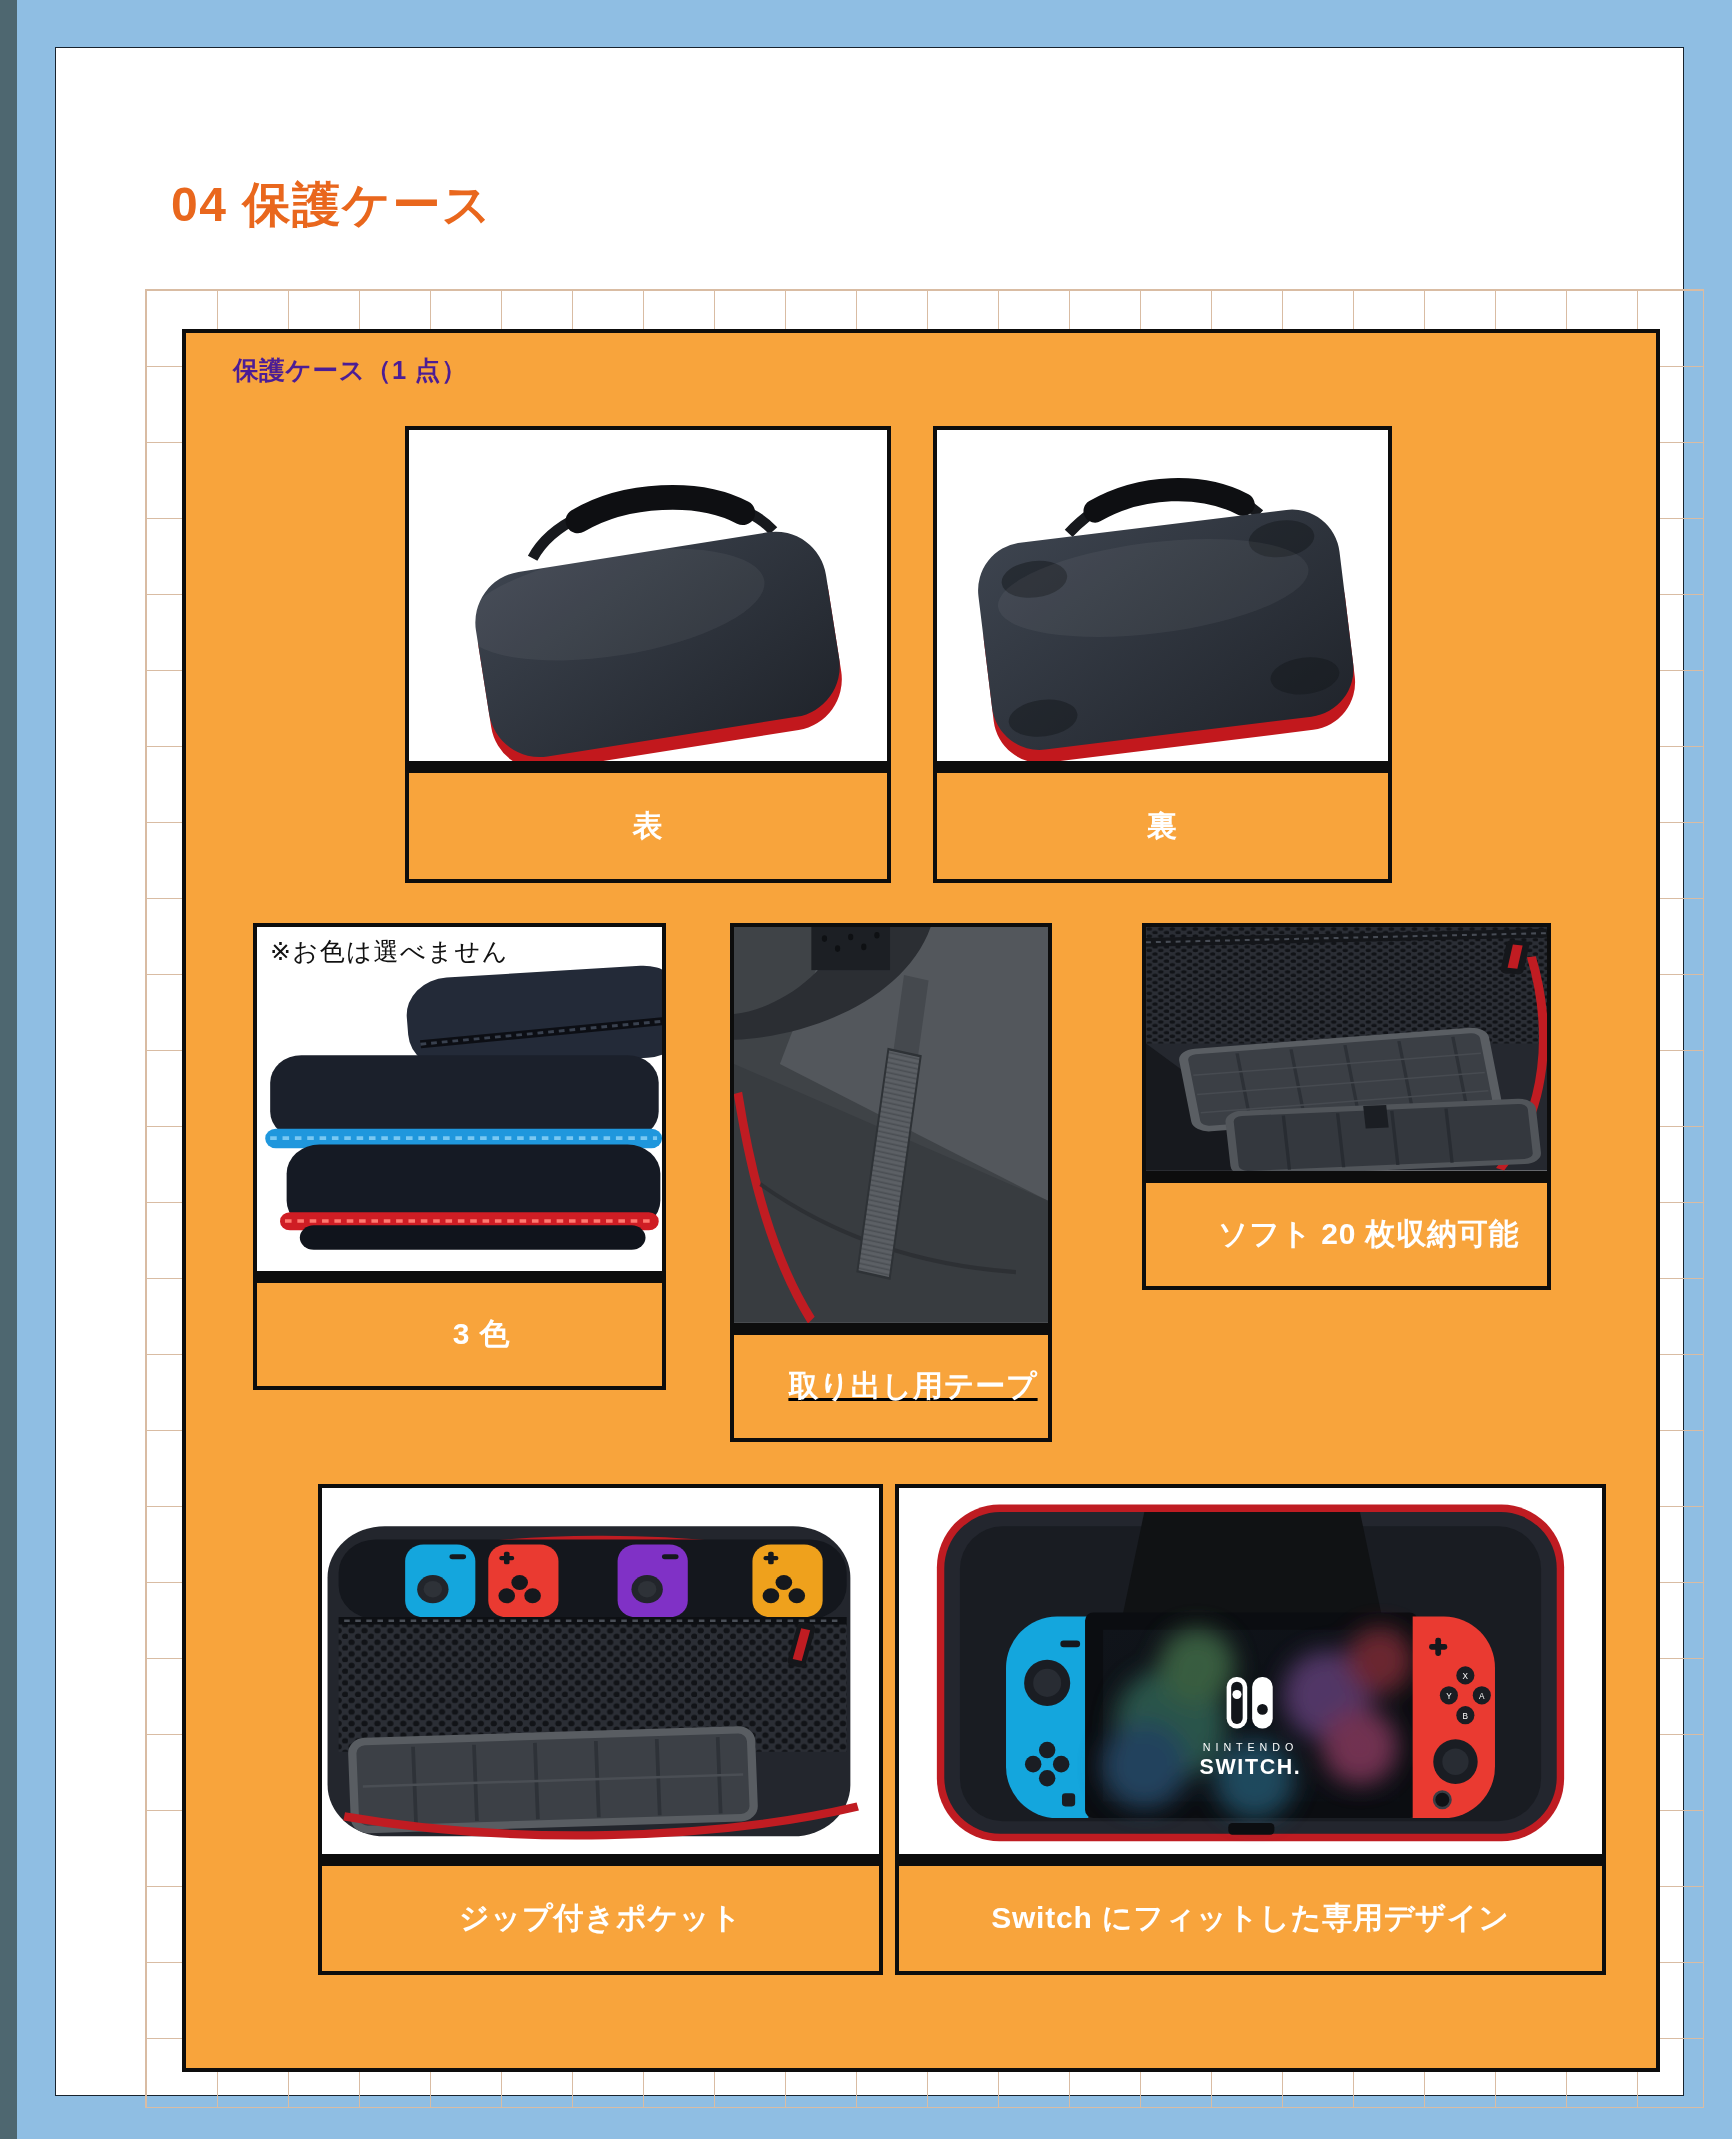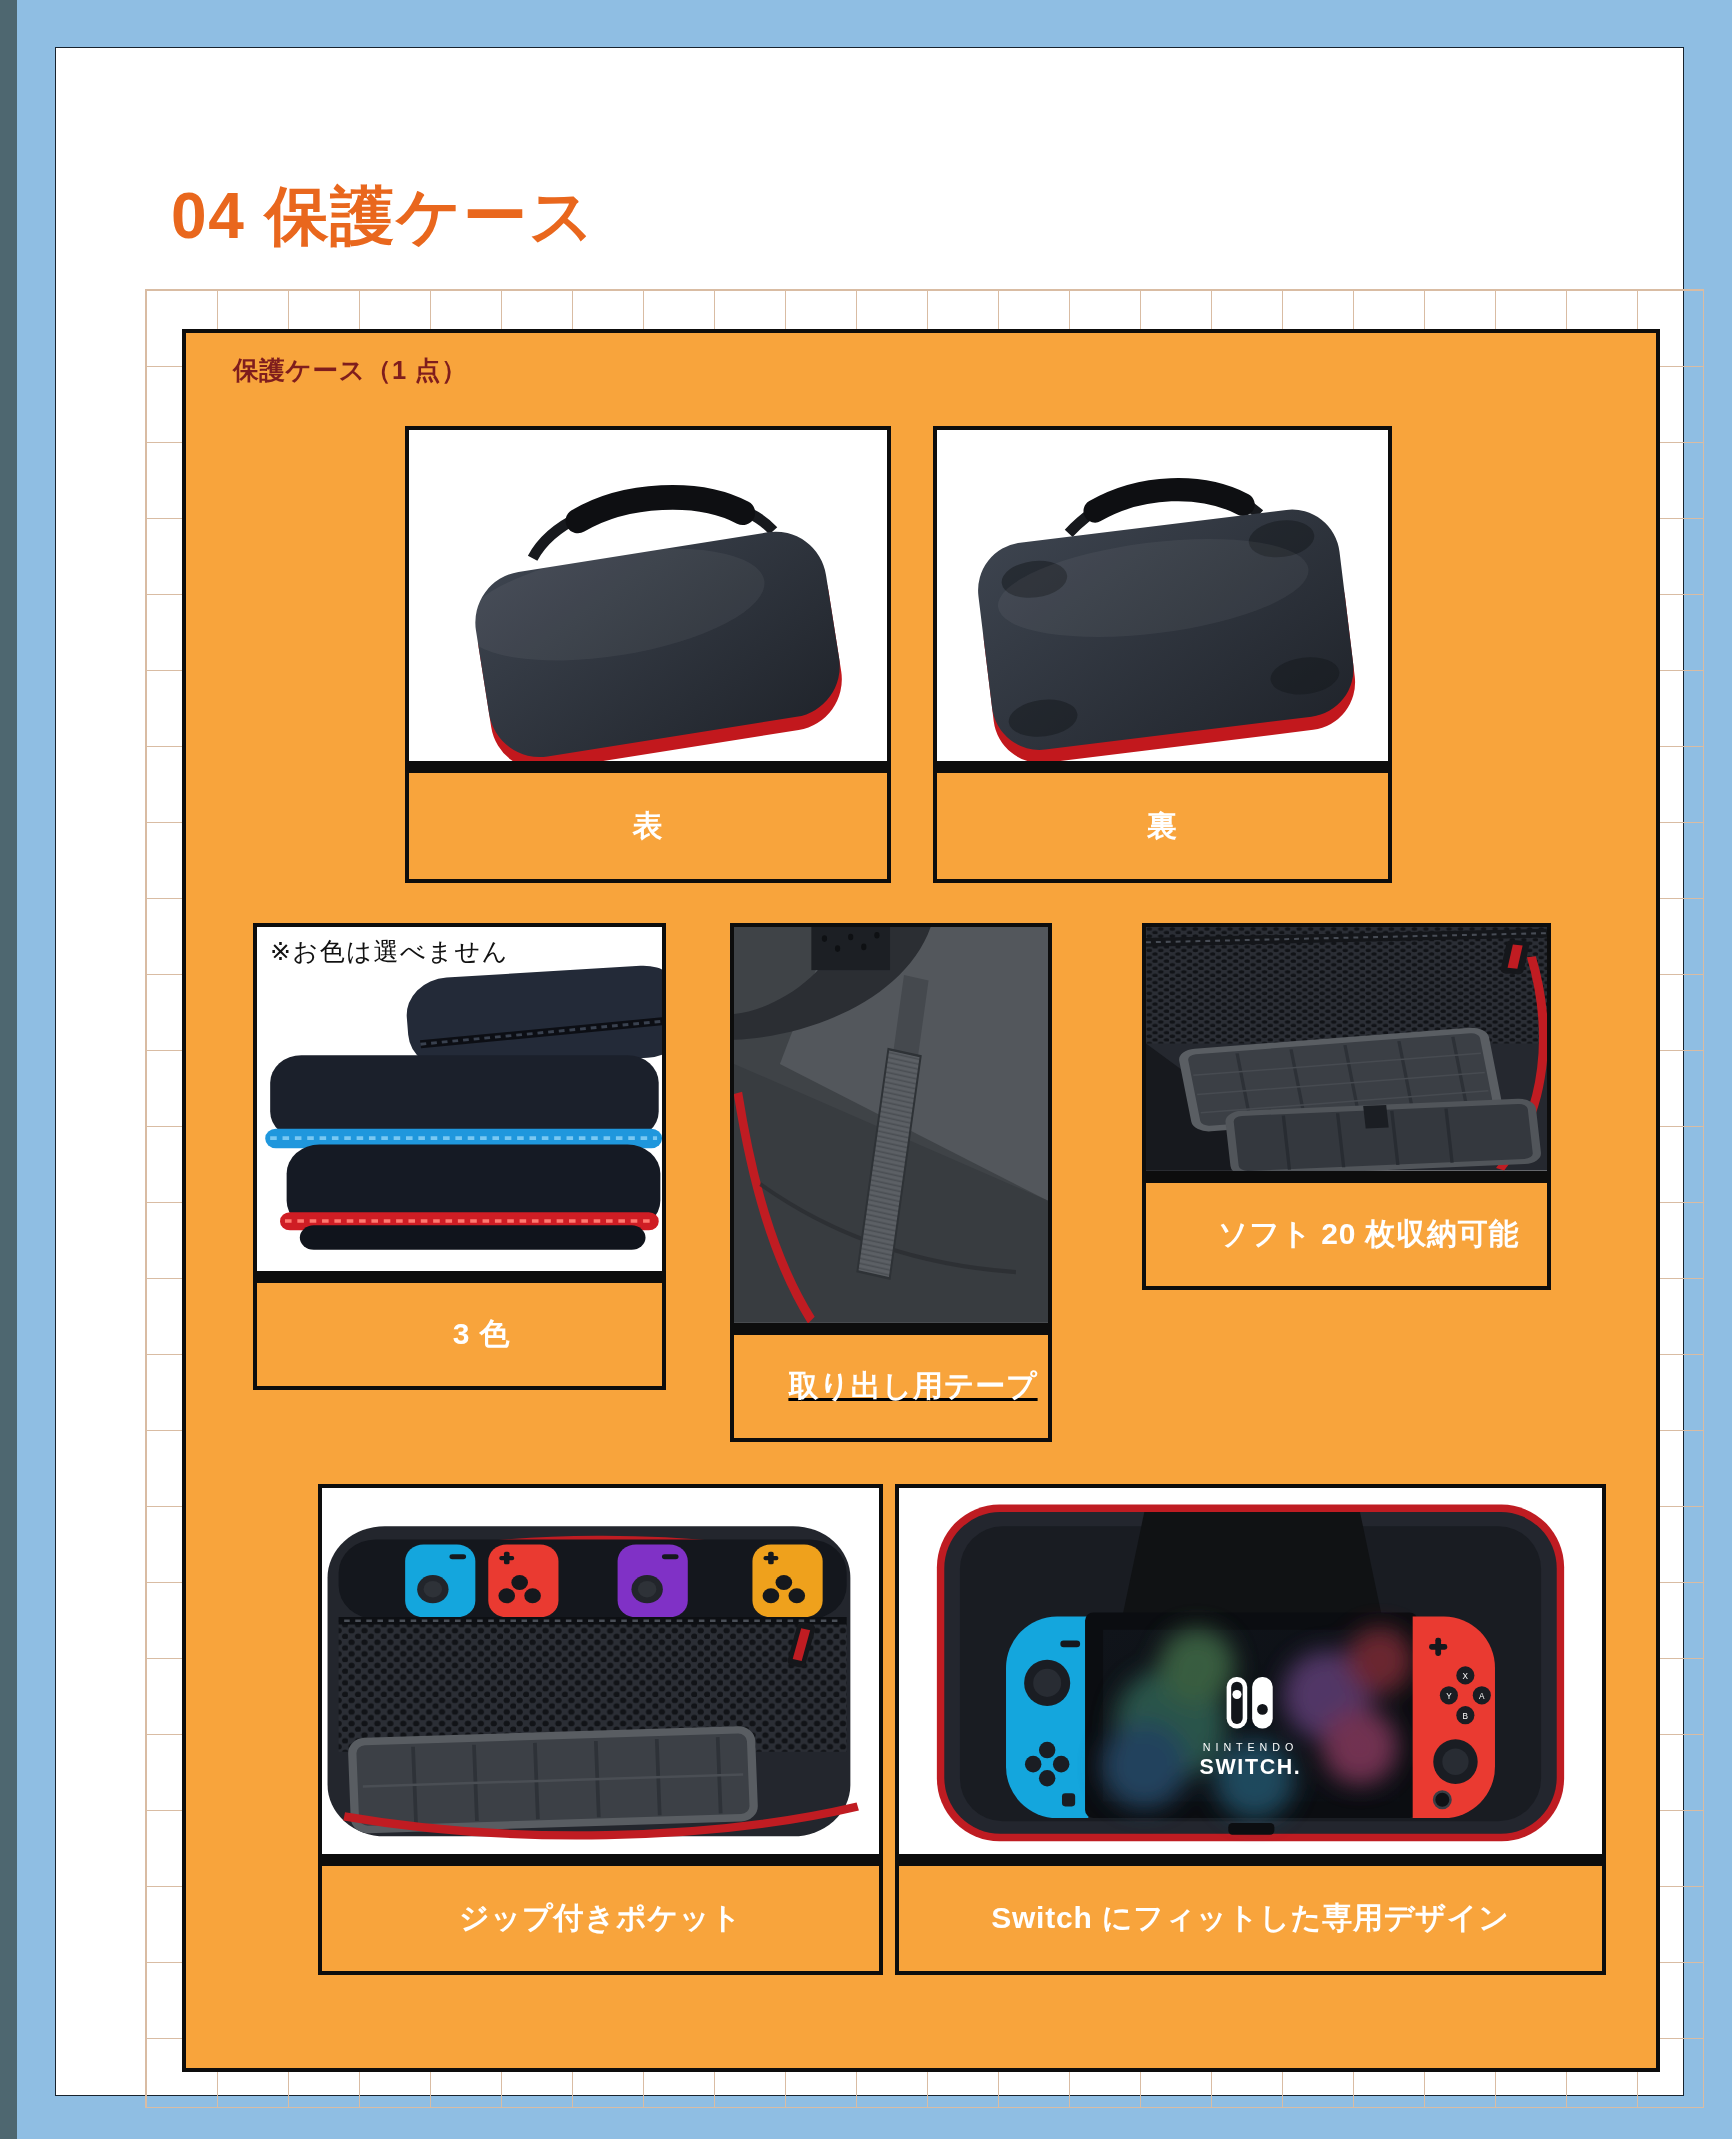"04 保護ケース" .title { font-size: 64px -> 48px }
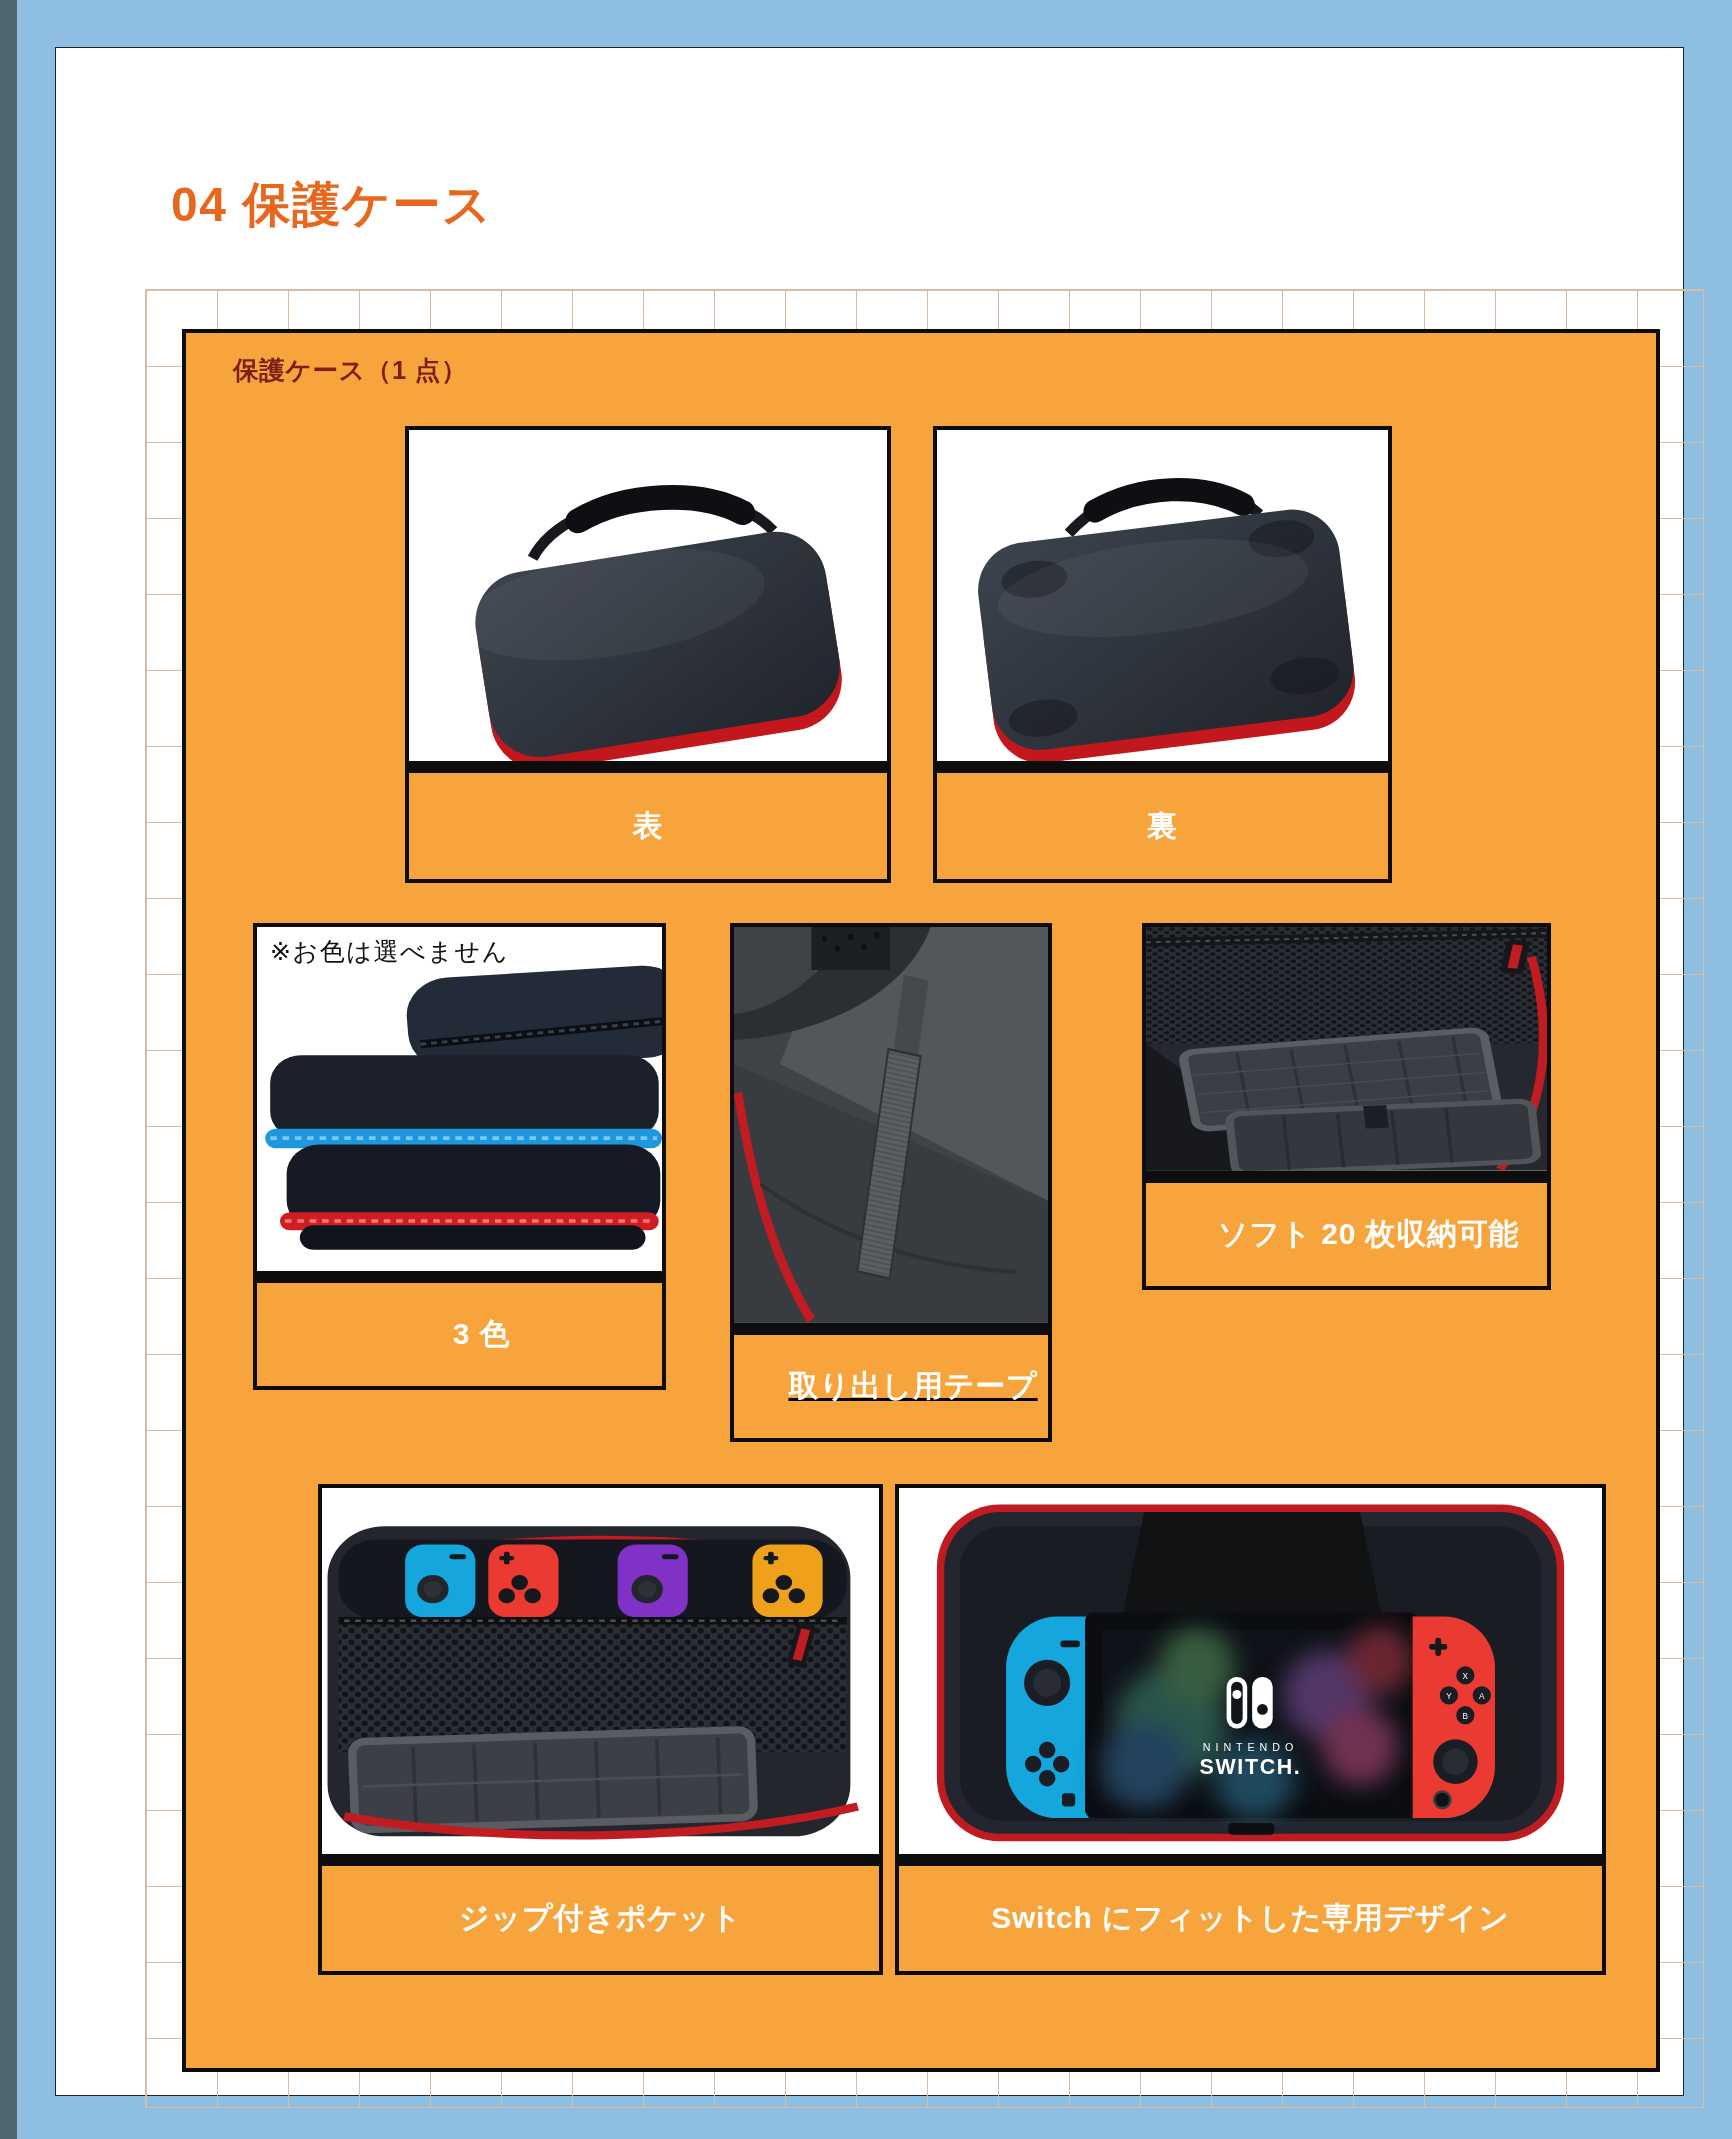"保護ケース（1 点）" .panel-label { color: #7f1d1d -> #4c1d95 }
